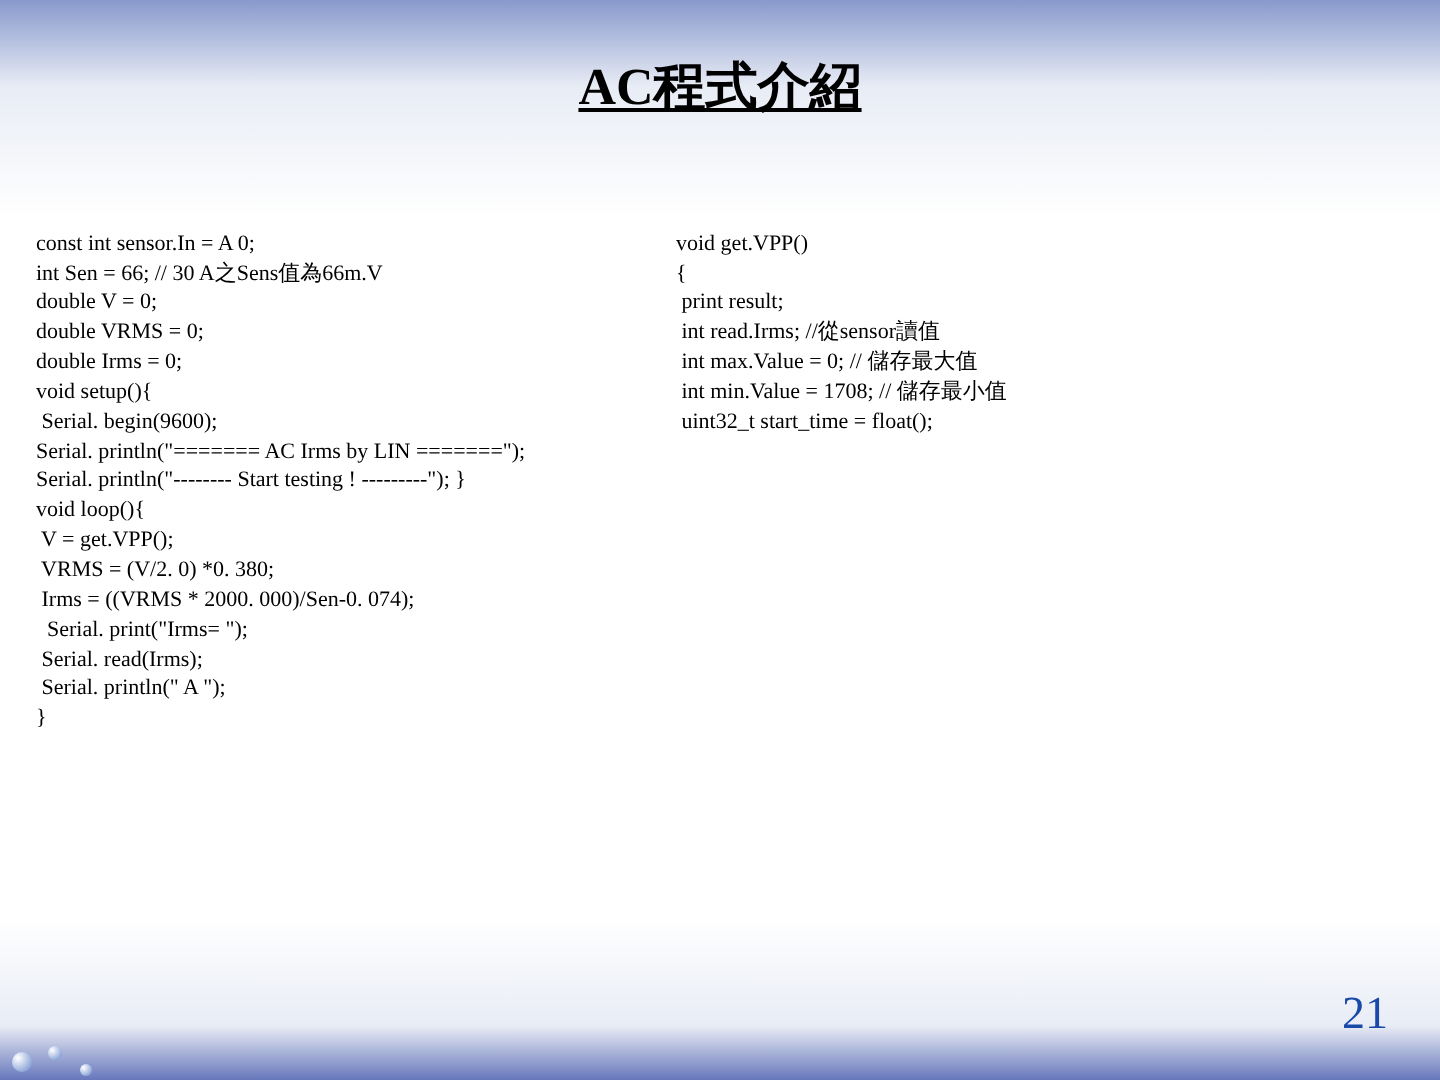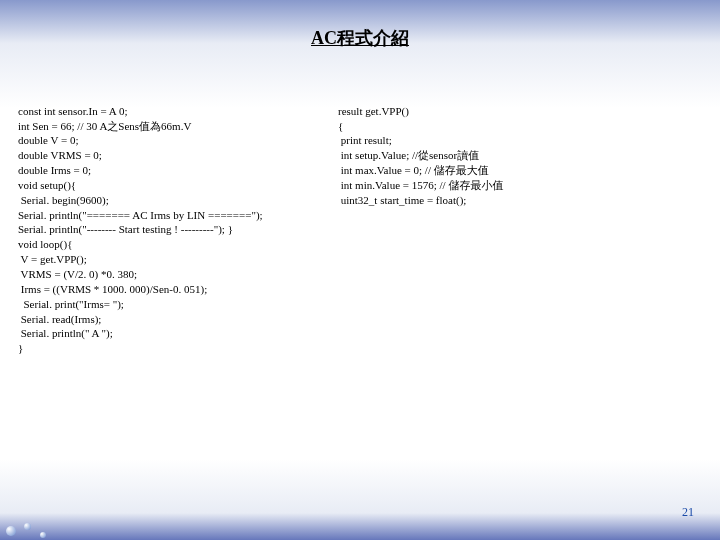"AC程式介紹" .title { font-size: 18px -> 26px }
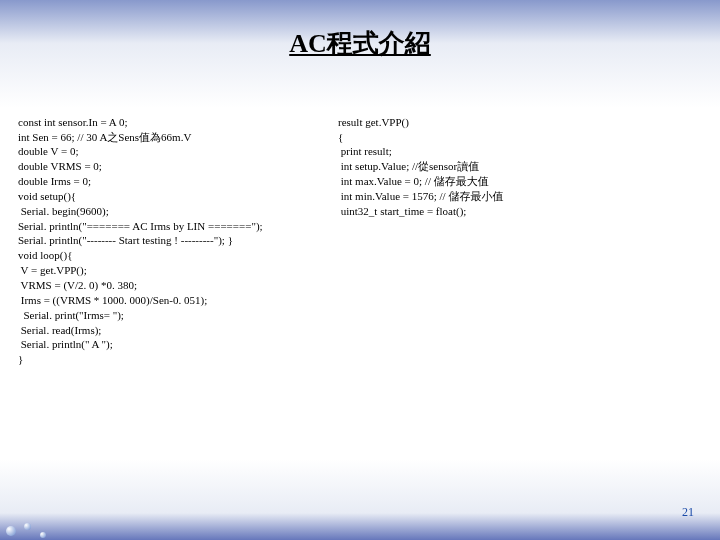"result get.VPP()" span { text: result -> void }
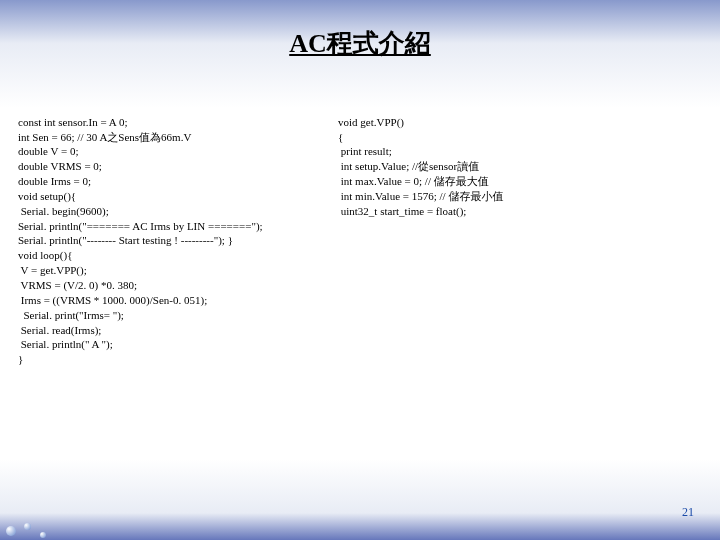"int setup.Value; //從sensor讀值" span { text: setup.Value -> read.Irms }
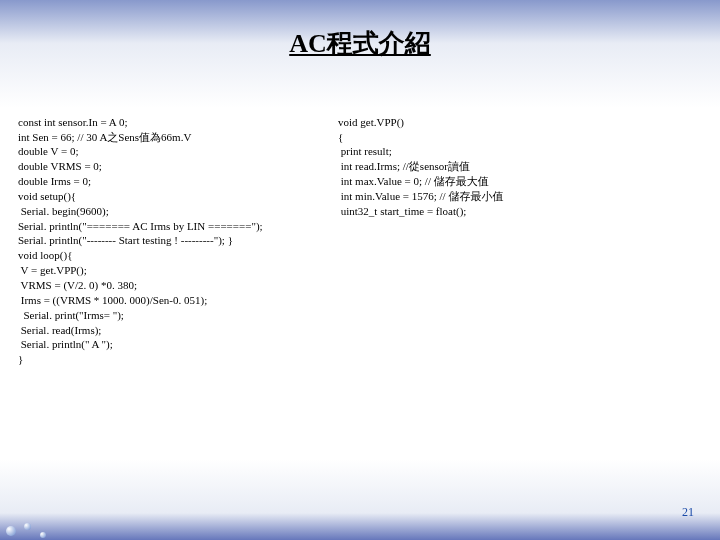"int min.Value = 1576; //" span { text: 1576 -> 1708 }
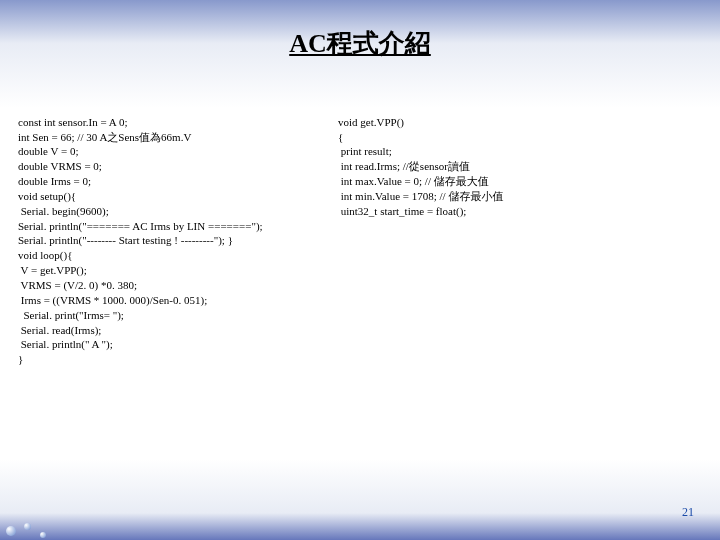"Irms = ((VRMS * 1000." span { text: 1000. 000)/Sen-0. 051 -> 2000. 000)/Sen-0. 074 }
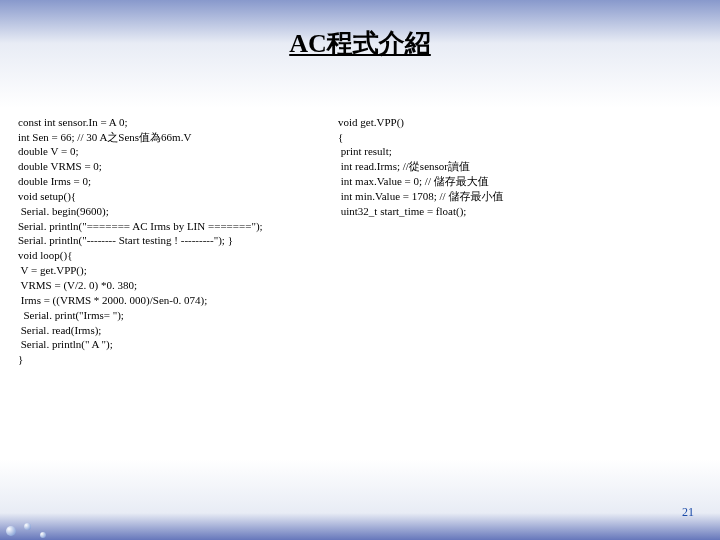"21" .pagenum { font-size: 12px -> 23px }
